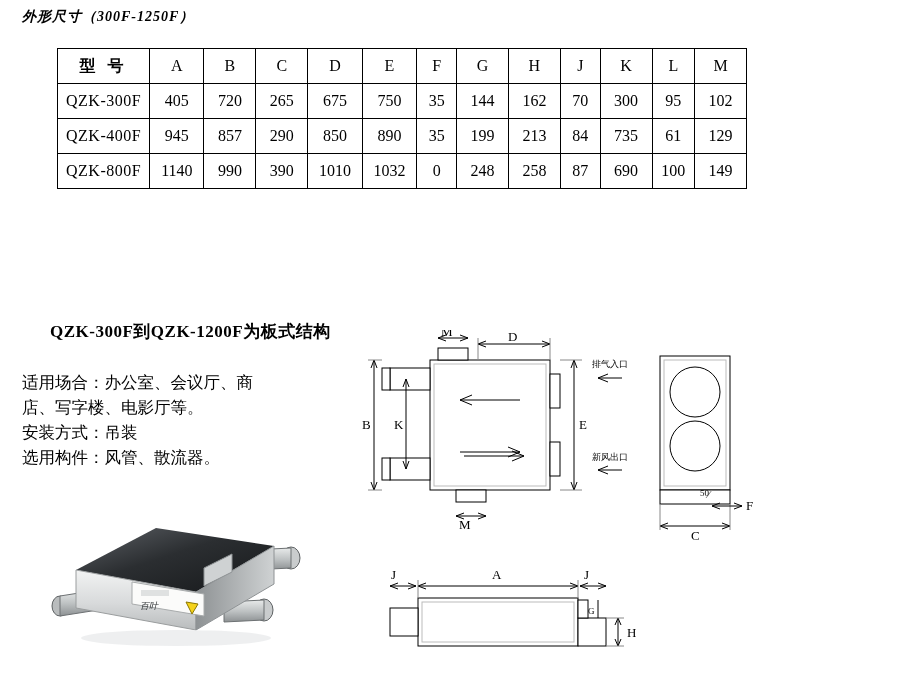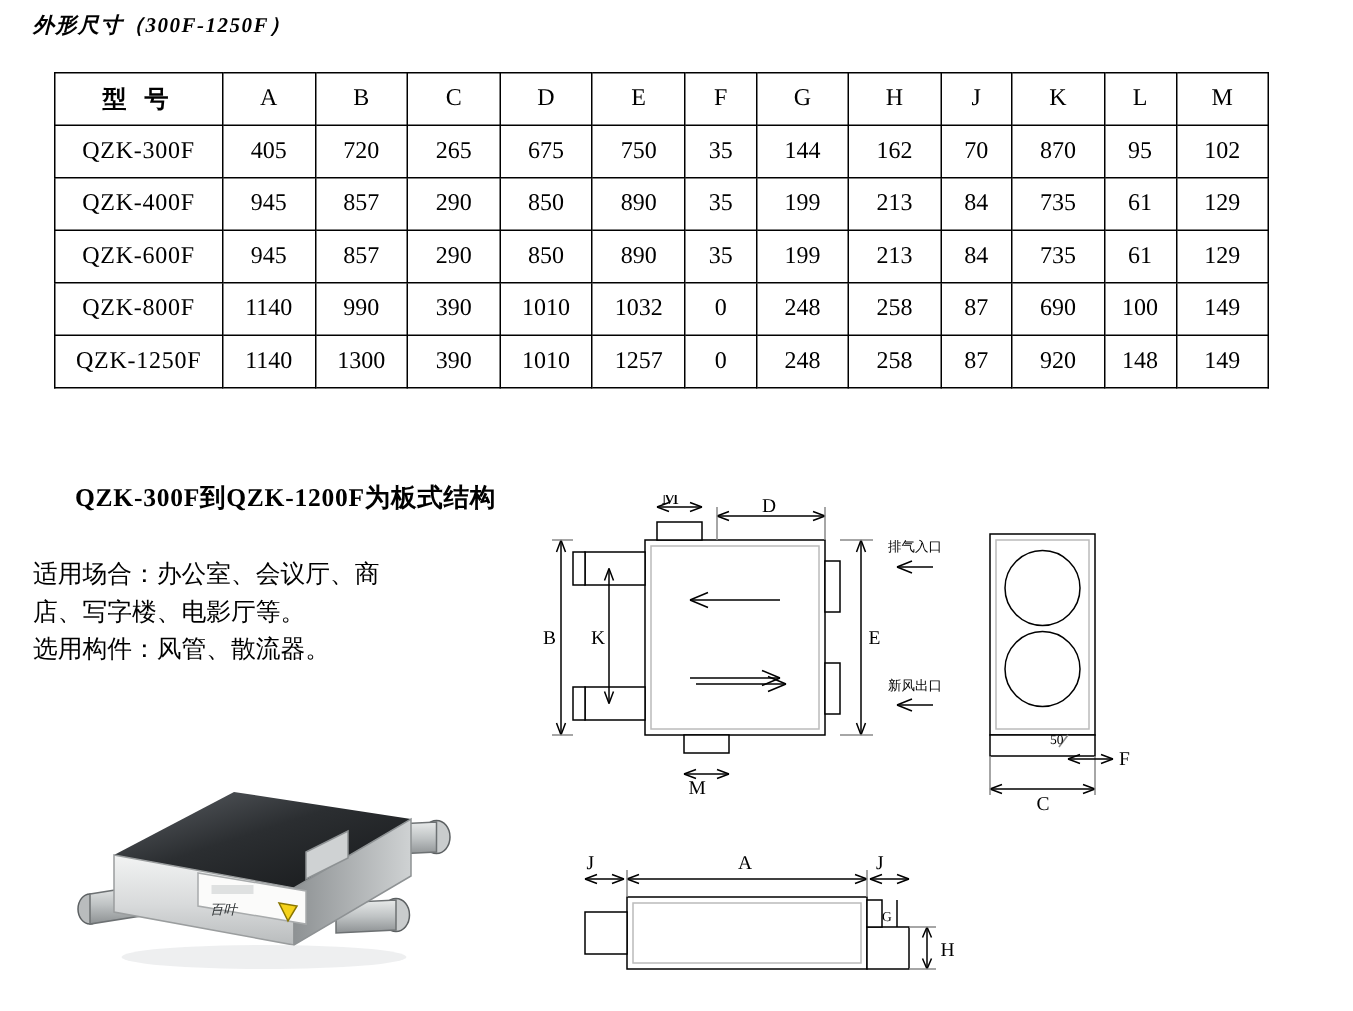"型 号" table.spec { left: 36px -> 57px; width: 810px -> 690px }
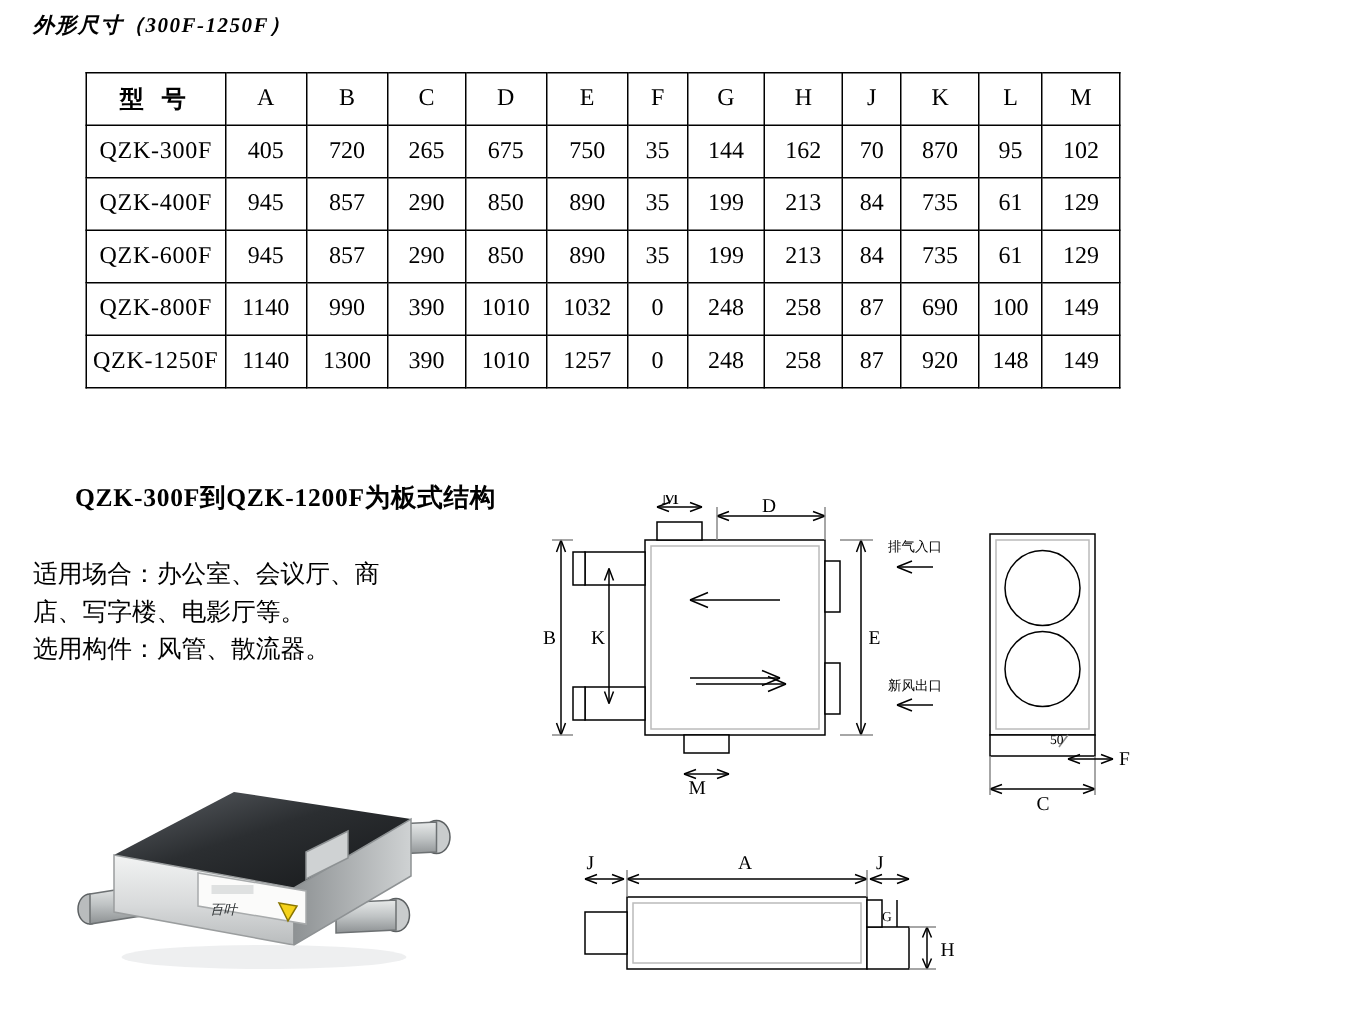"870" td { text: 870 -> 300 }
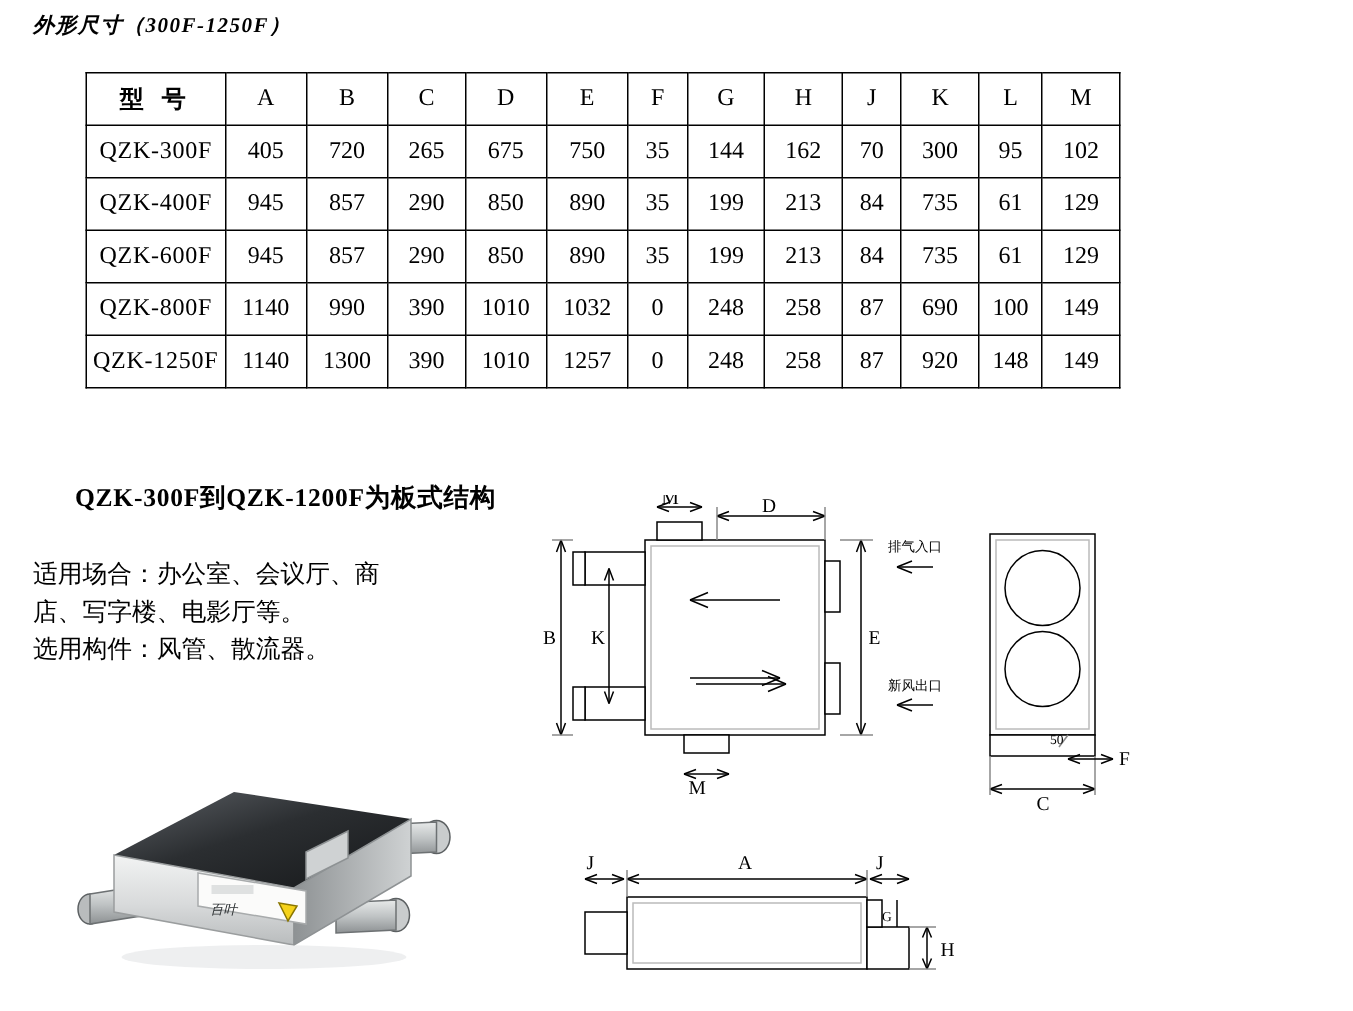"QZK-600F" tr { html: <tr> <td>QZK-600F</td> <td>945</td> <td>857</td> <td>290</td> <td>850</td> <td>890</td> <td>35</td> <td>199</td> <td>213</td> <td>84</td> <td>735</td> <td>61</td> <td>129</td> </tr> -> none }
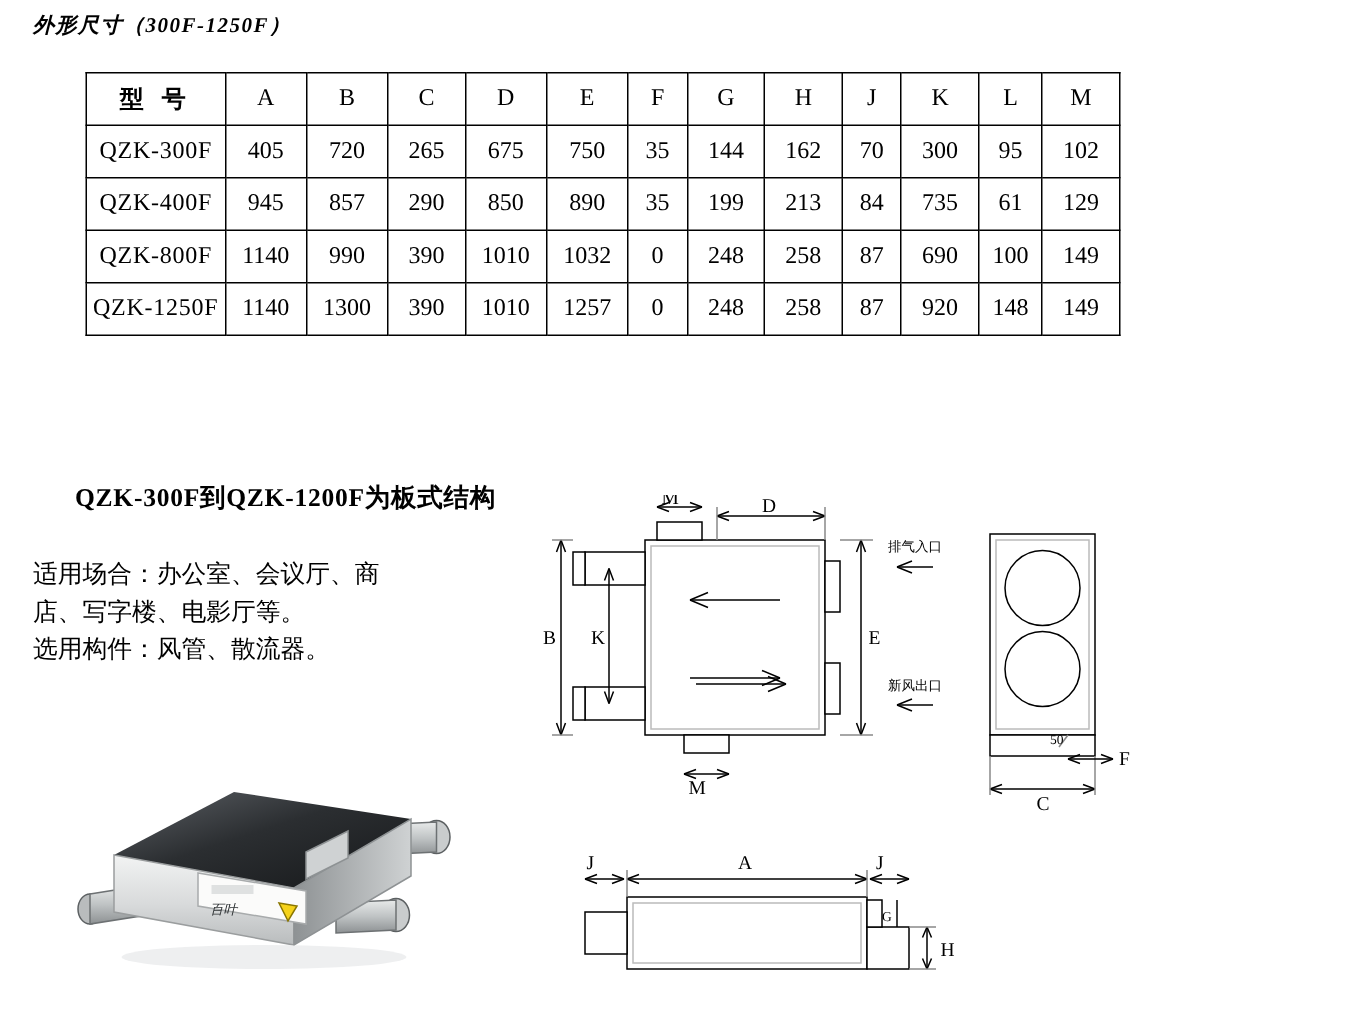"QZK-1250F" tr { html: <tr> <td>QZK-1250F</td> <td>1140</td> <td>1300</td> <td>390</td> <td>1010</td> <td>1257</td> <td>0</td> <td>248</td> <td>258</td> <td>87</td> <td>920</td> <td>148</td> <td>149</td> </tr> -> none }
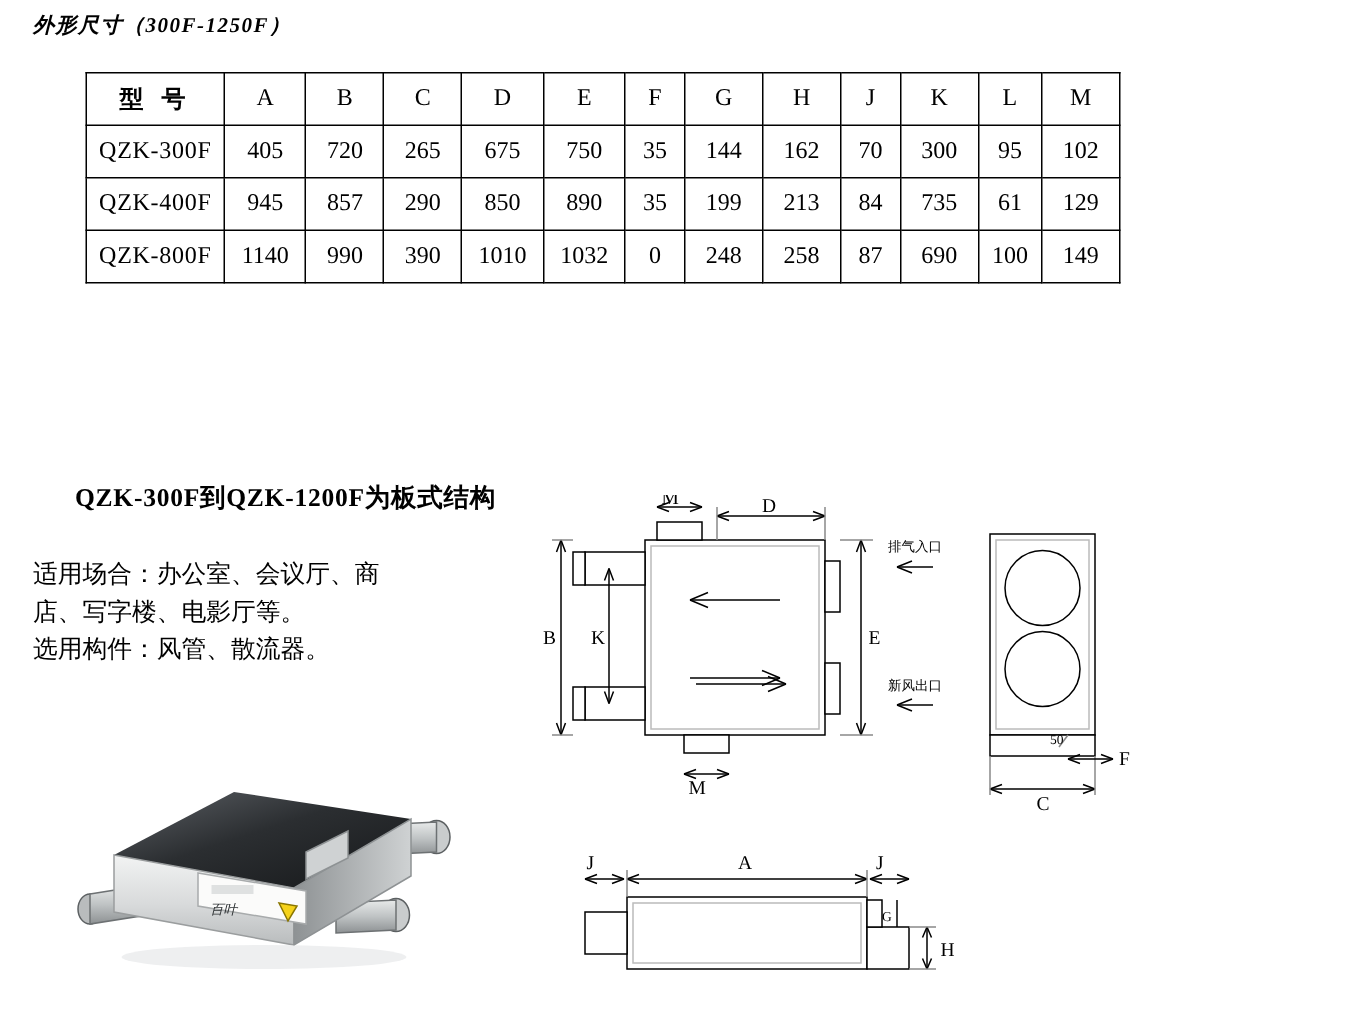"安装方式：吊装" div { html: none -> <div>安装方式：吊装</div> }
